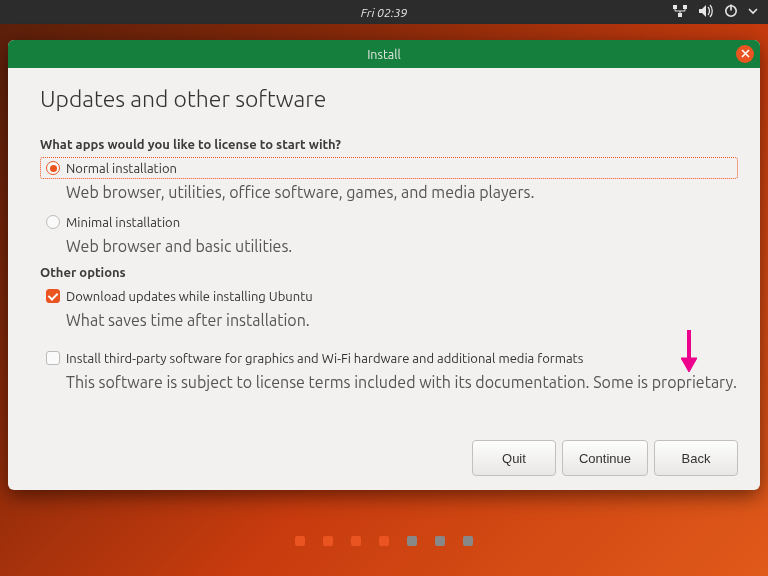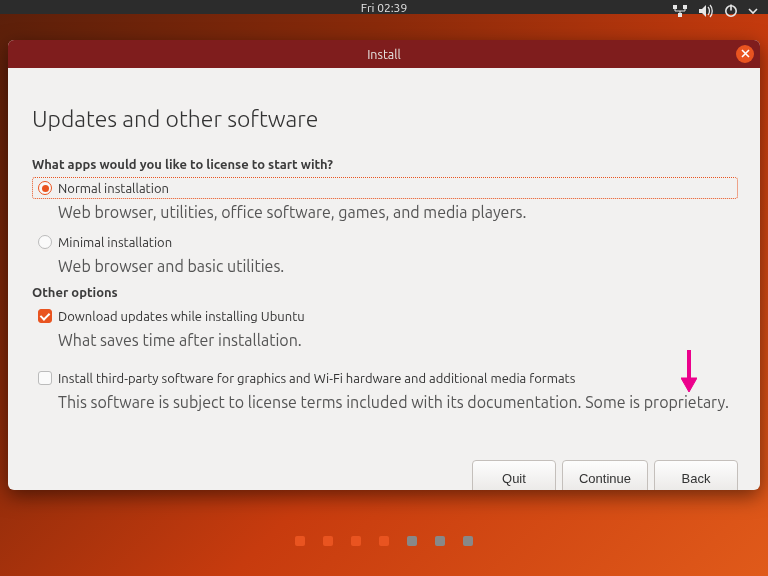"Fri 02:39" .menubar { font-style: none -> italic; height: 14px -> 24px }
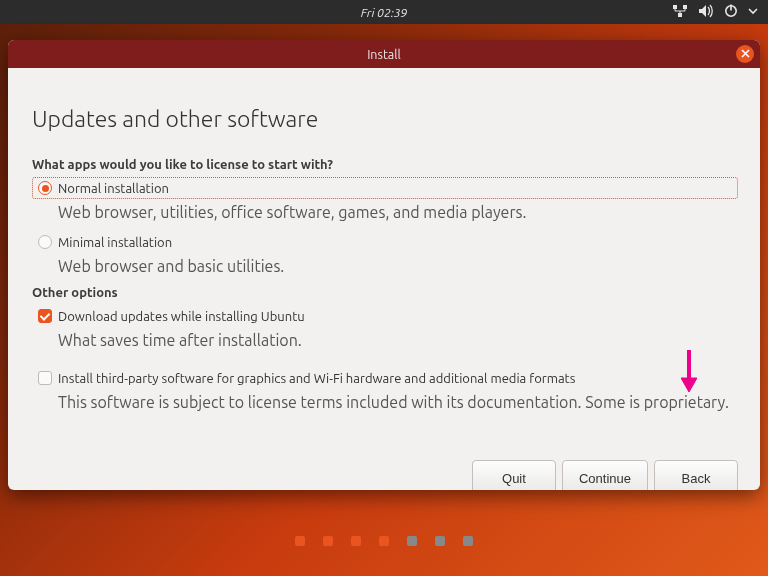"Install" .titlebar { background: #7f1d1d -> #15803d }
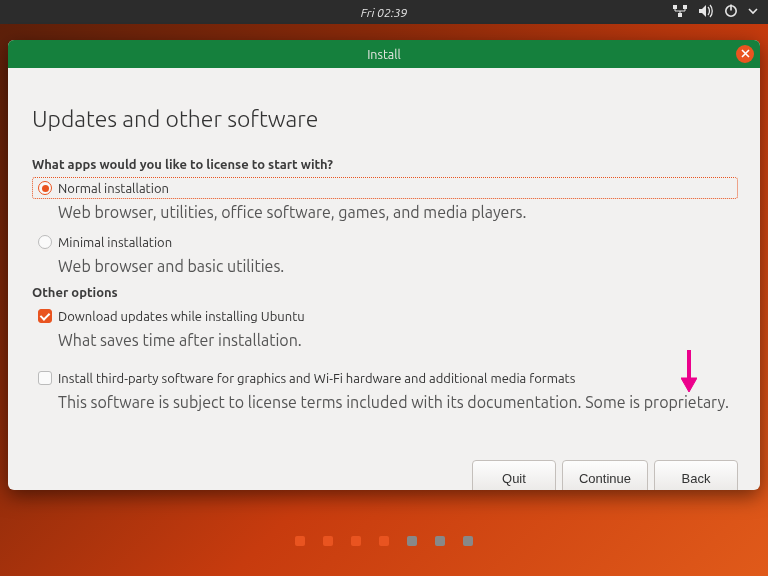"Updates and other software" .content { margin-top: 20px -> none; padding: 18px 22px 16px 24px -> 18px 22px 16px 32px }
